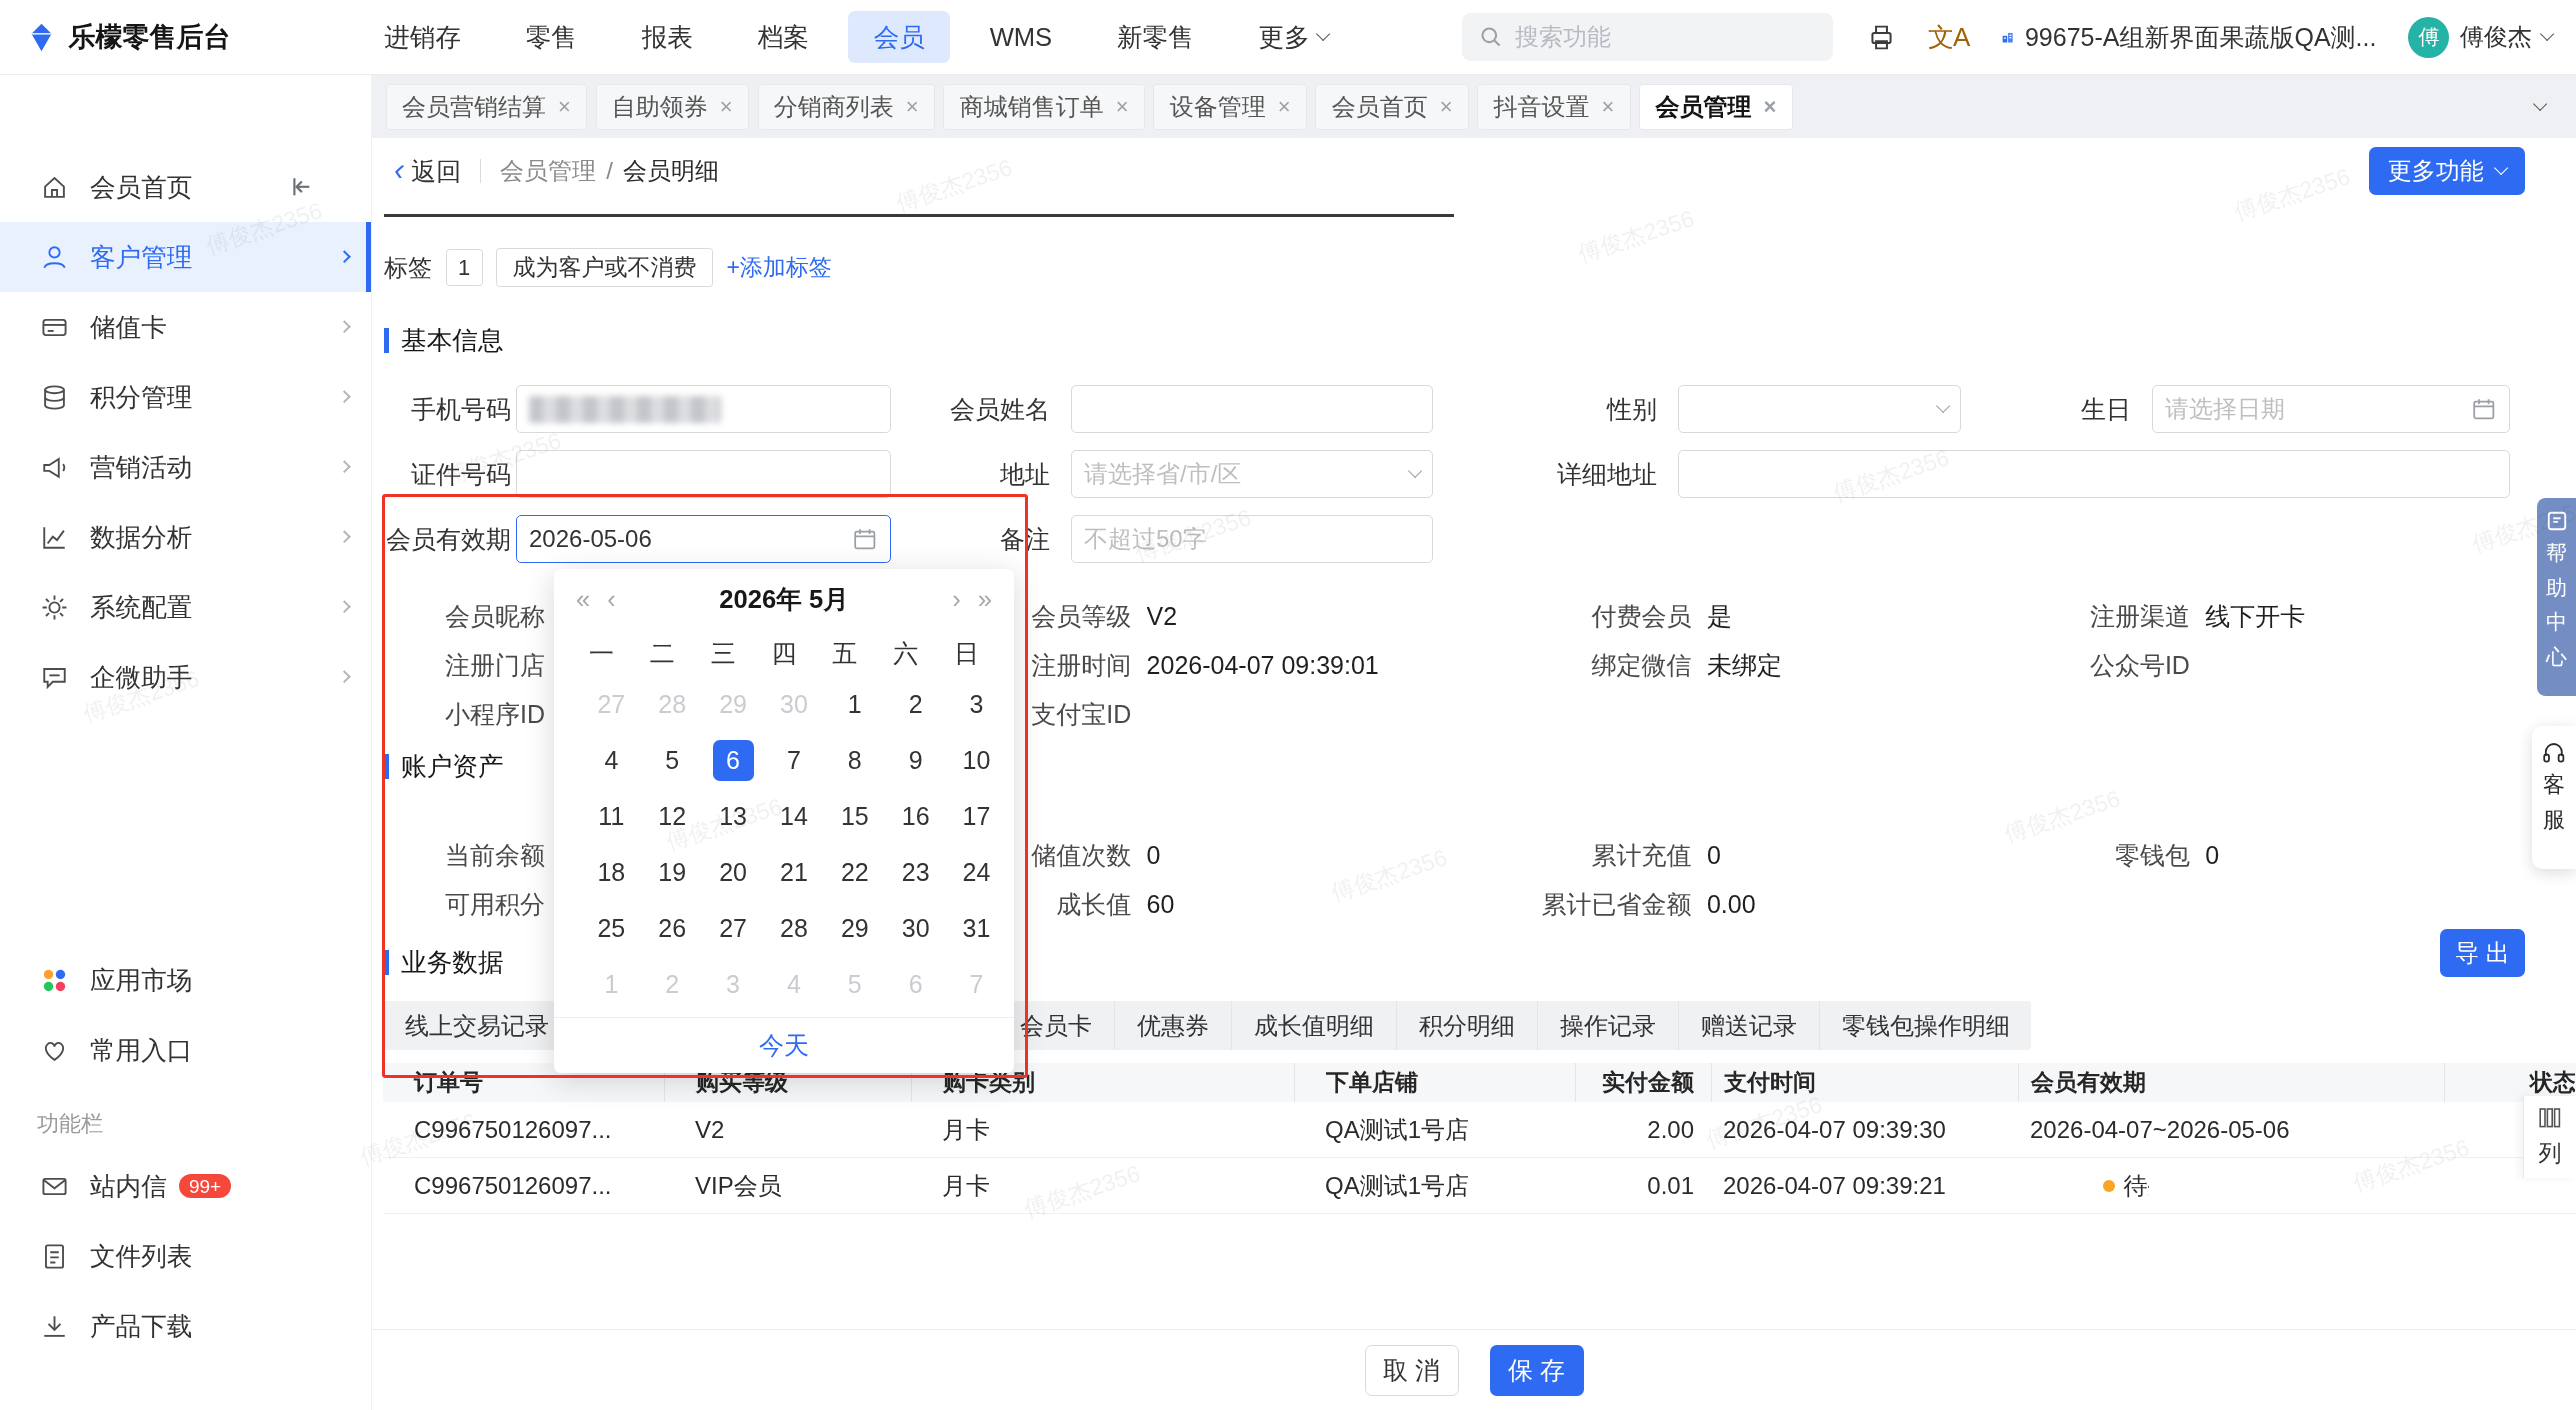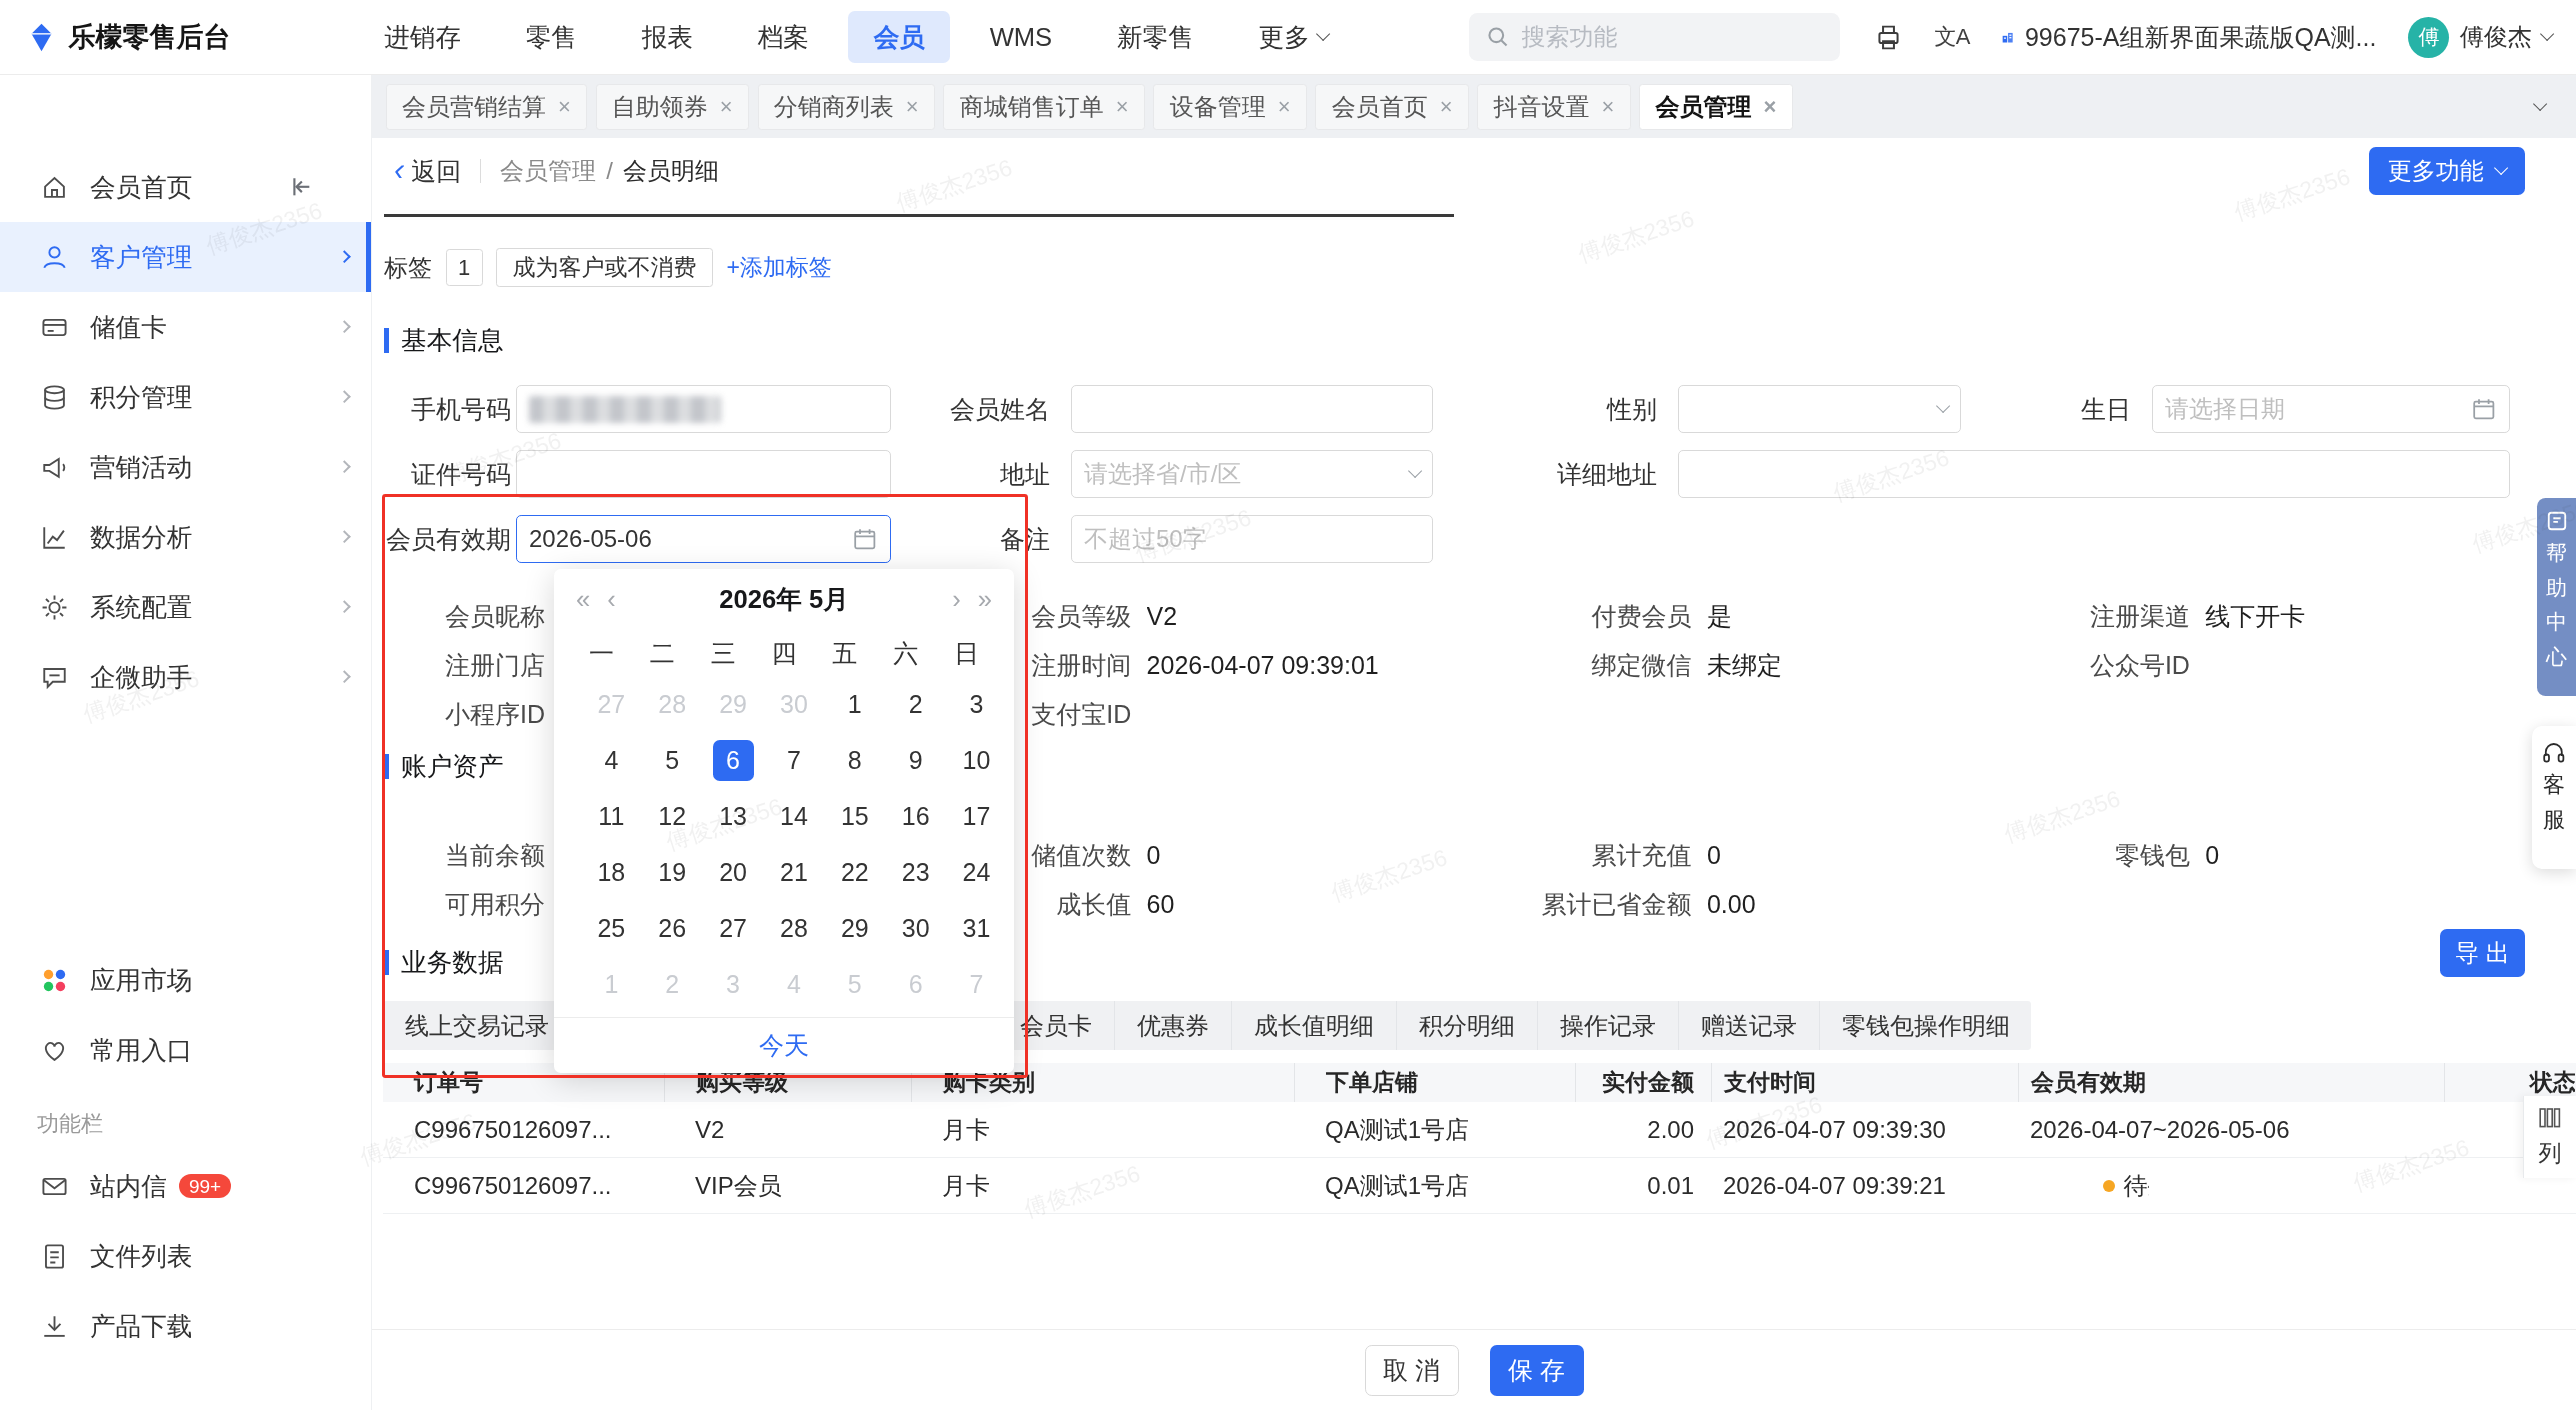"会员" .topnav-item.active { font-weight: bold -> normal }
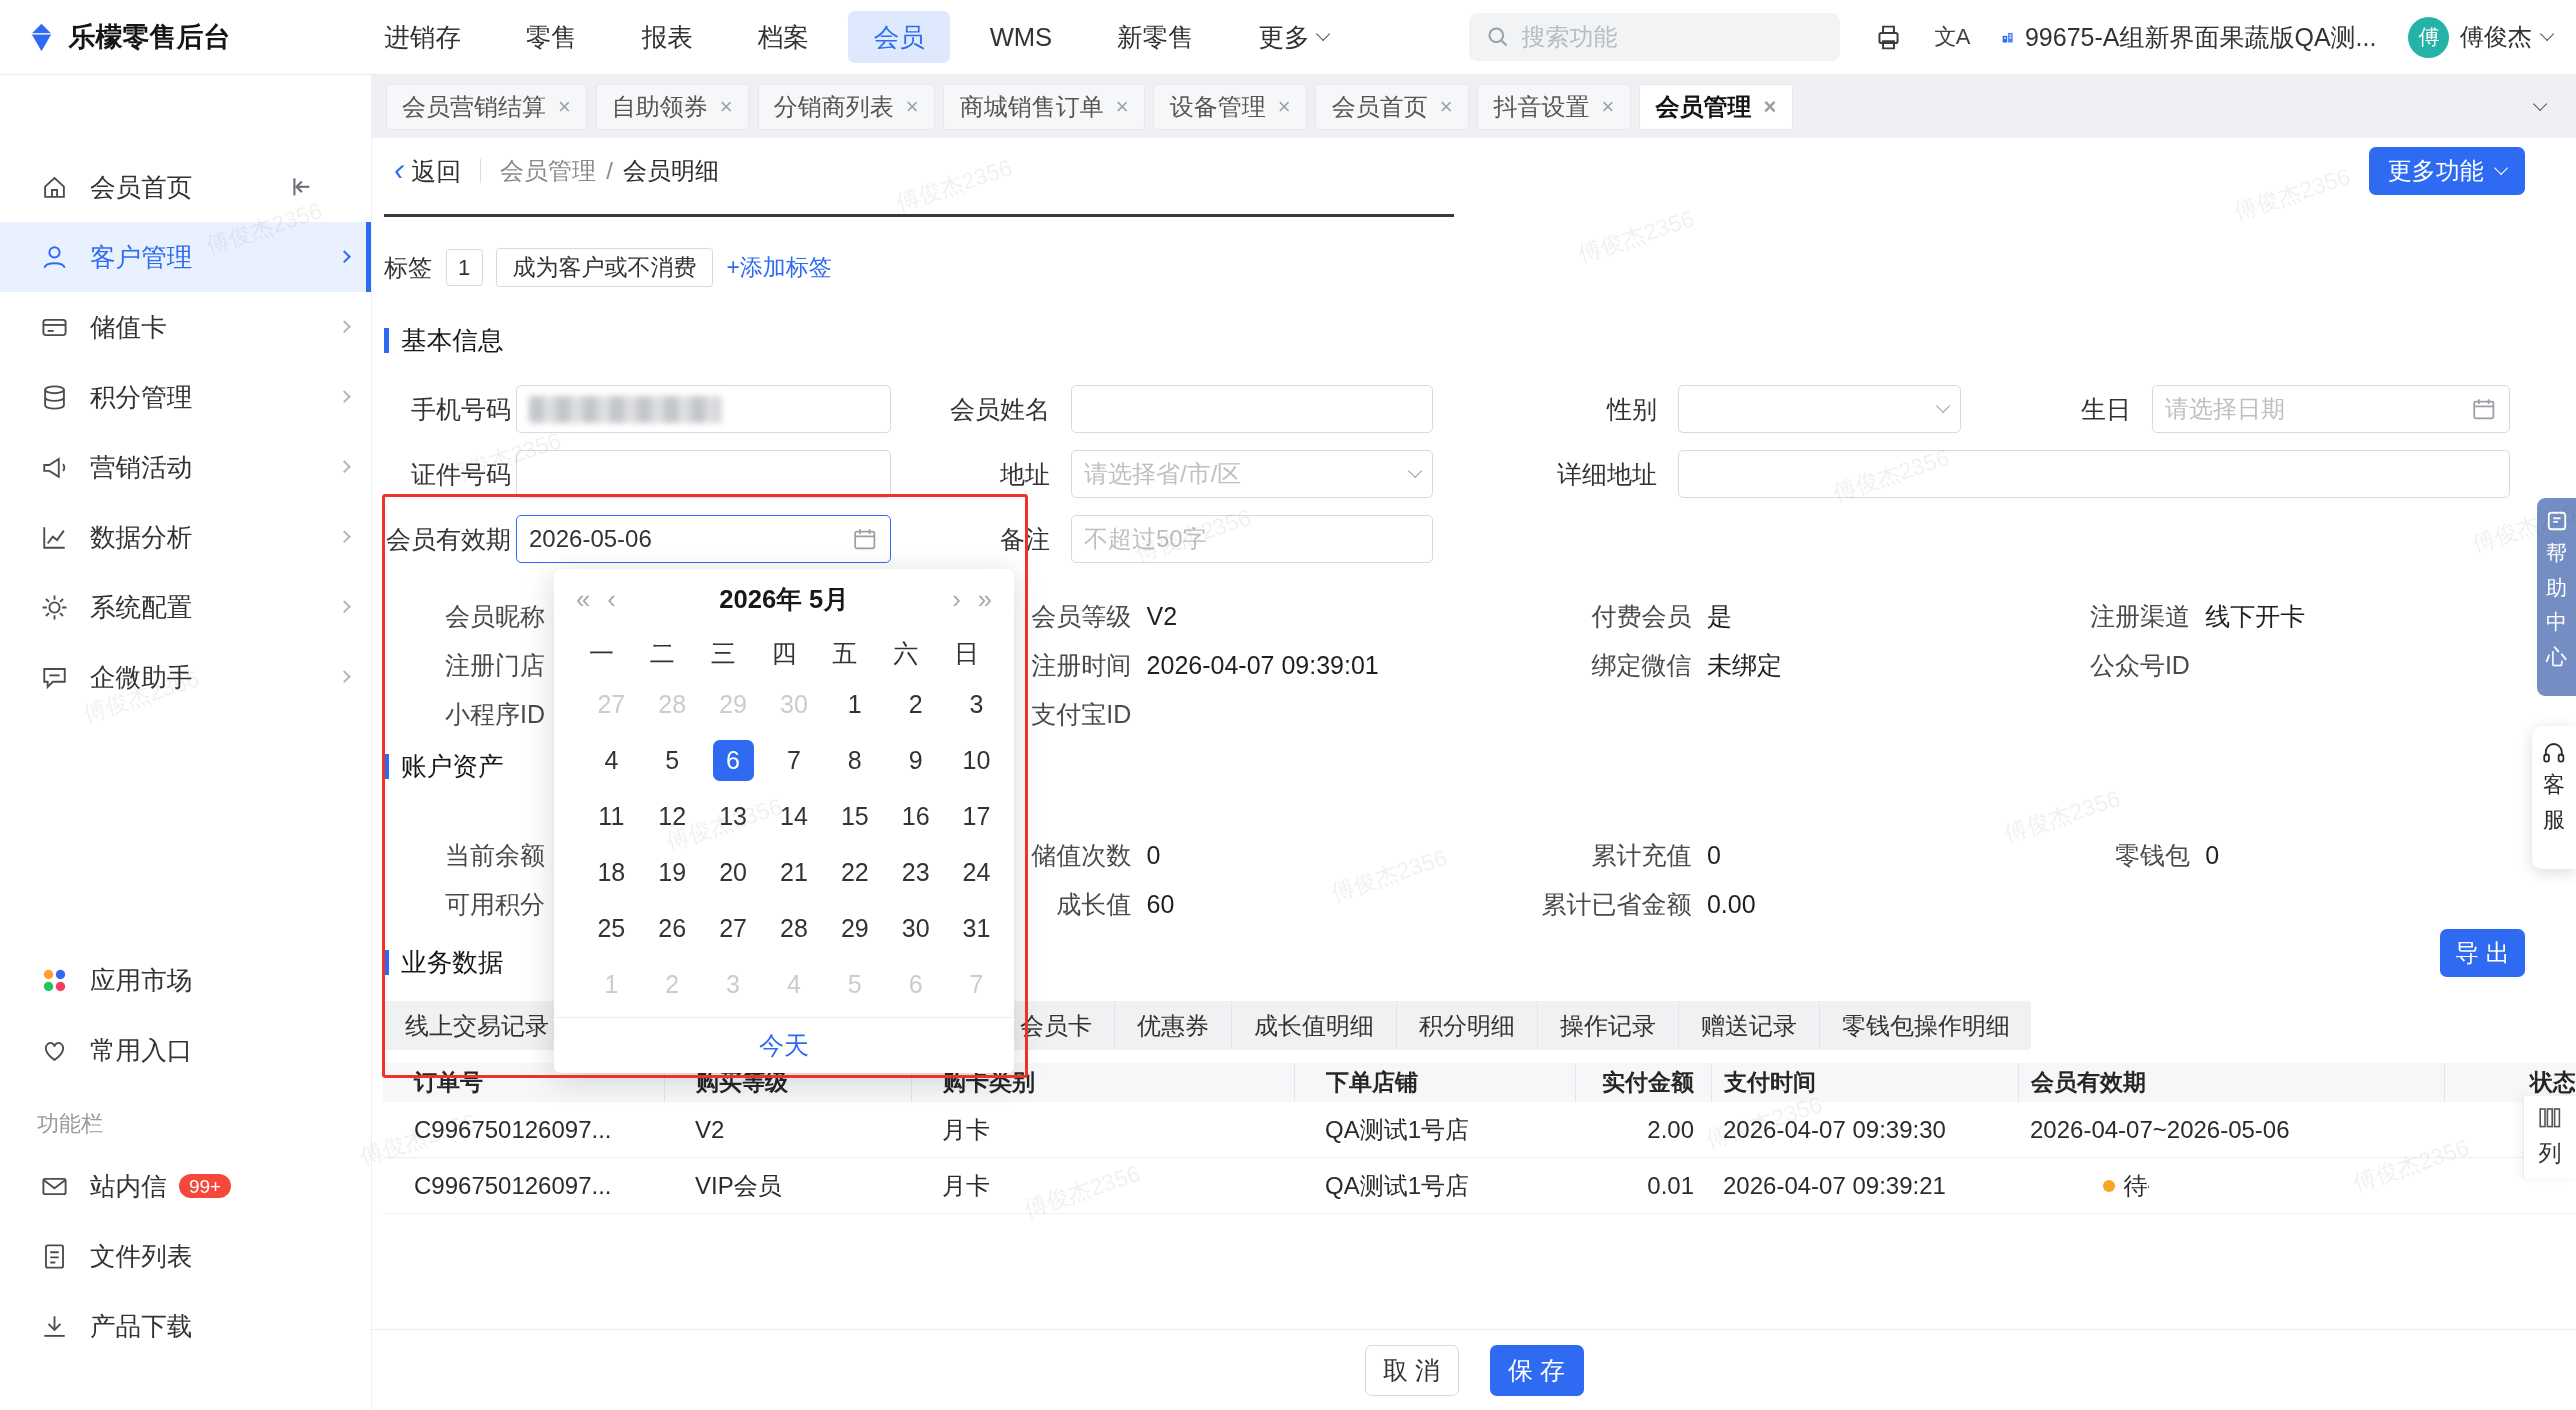"文A" .translate-icon { color: #404040 -> #a16207; font-size: 22px -> 26px }
